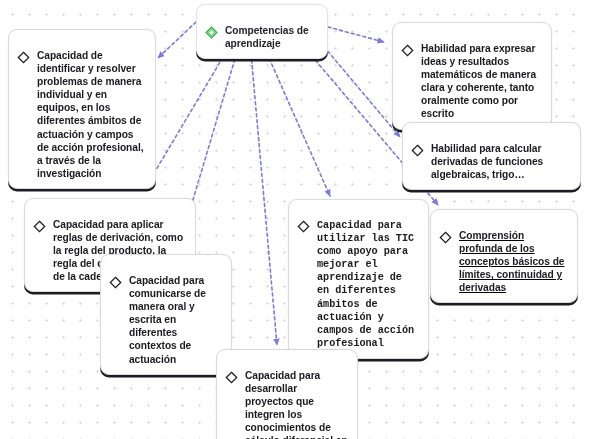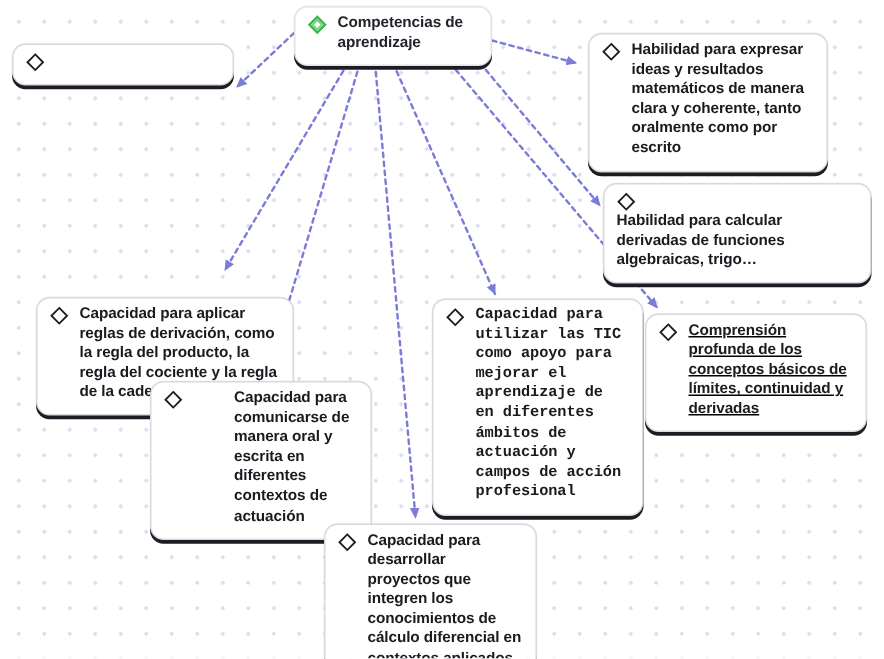"Competencias de aprendizaje" .node { padding: 4px 9px 8px 8px -> 19px 9px 8px 8px }
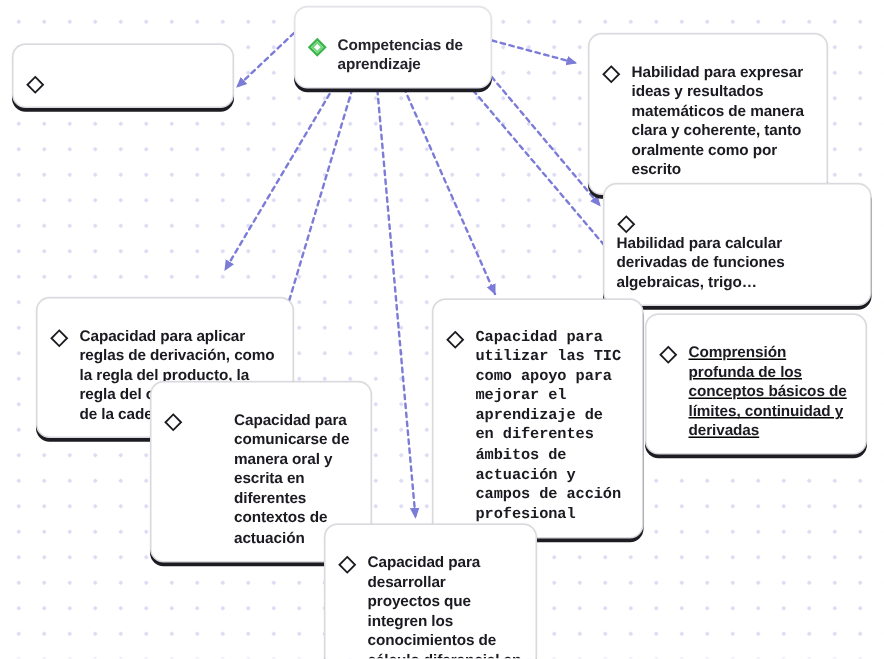"Capacidad de identificar y resolver" span.label { html: none -> <span>Capacidad de identificar y resolver problemas de manera individual y en equipos, en los diferentes ámbitos de actuación y campos de acción profesional, a través de la investigación</span> }
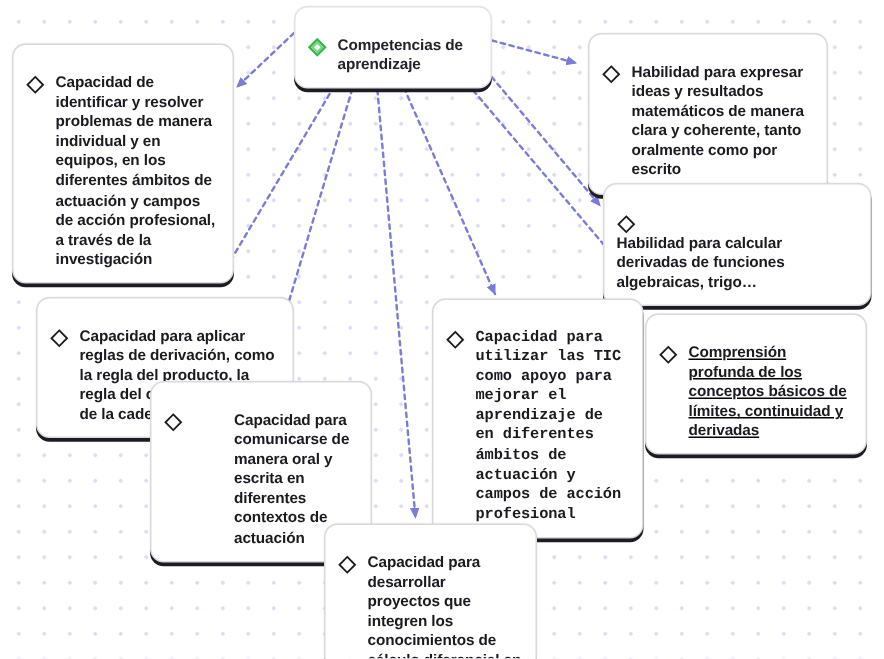"Habilidad para calcular derivadas de" #node-derivadas { flex-direction: column -> none }
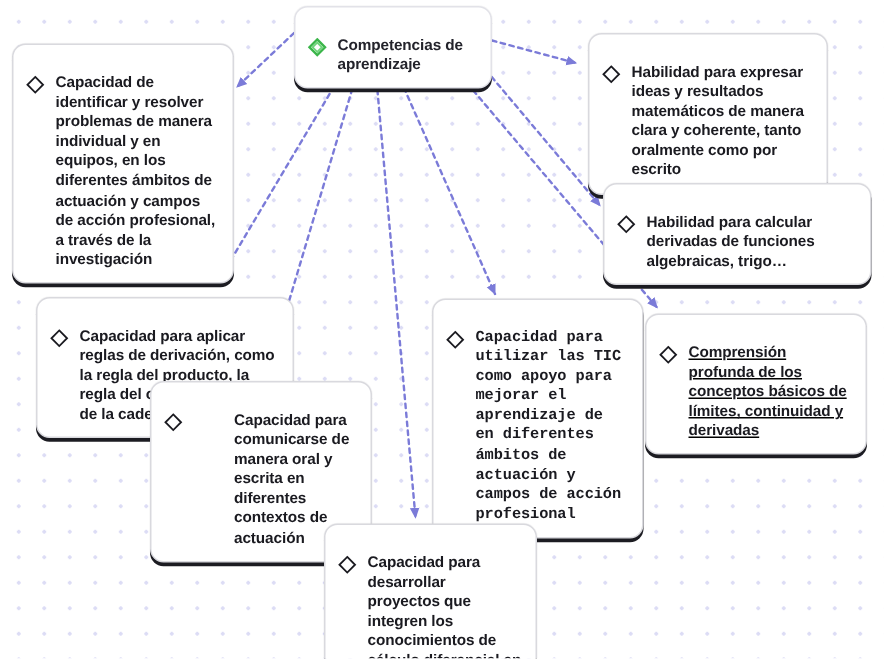"Capacidad para comunicarse de manera" #node-comunicarse { gap: 27px -> none; width: 148px -> 132px }
